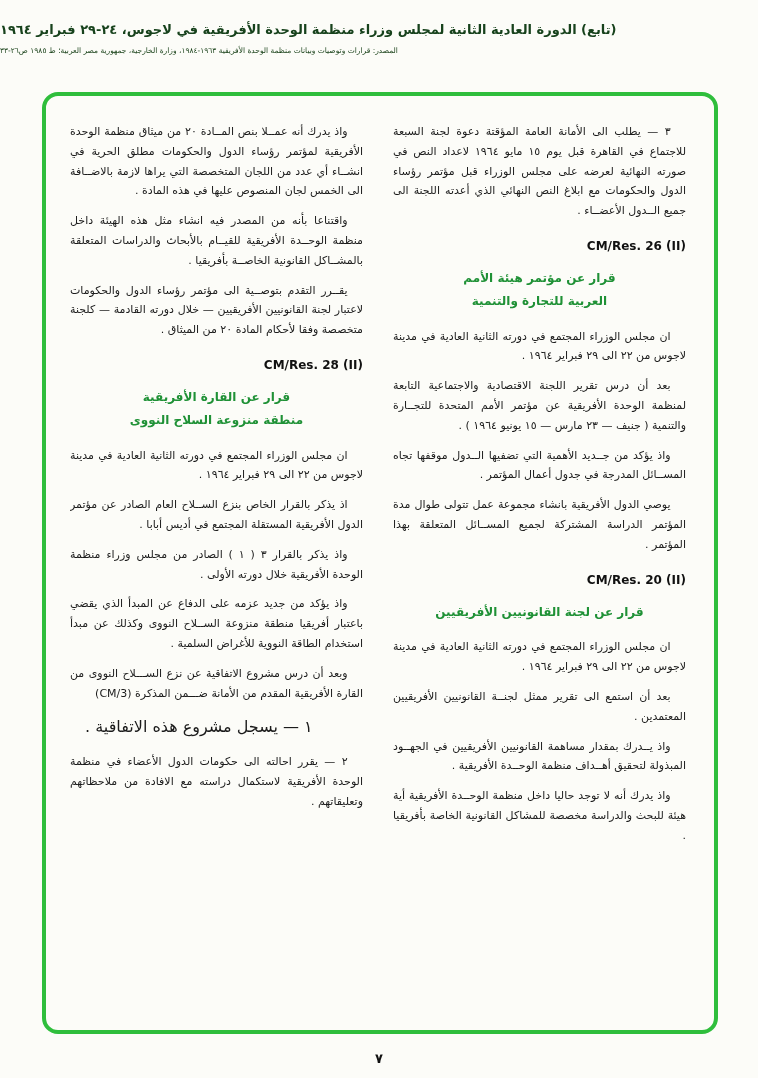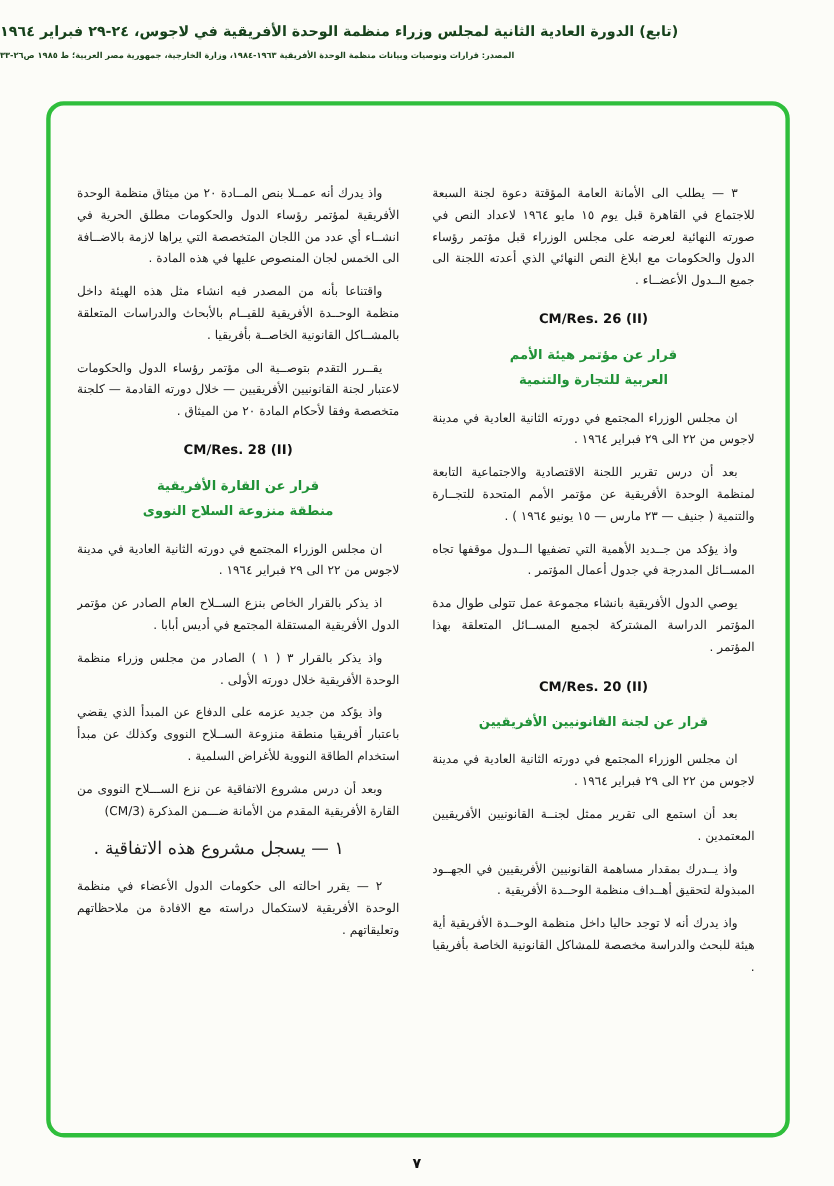"المصدر: قرارات وتوصيات وبيانات منظمة" .header-source { font-weight: bold -> normal }
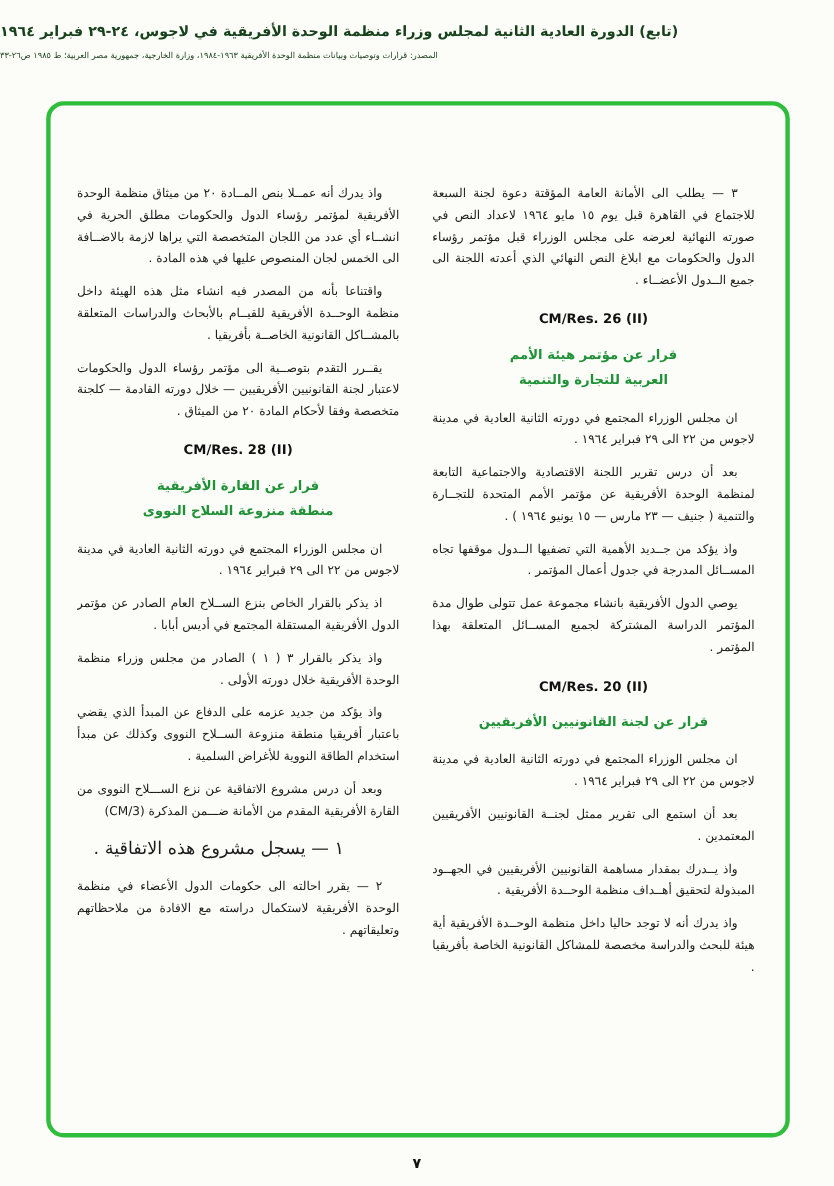"واذ يدرك أنه عمــلا بنص" .column { margin-top: 44px -> none }
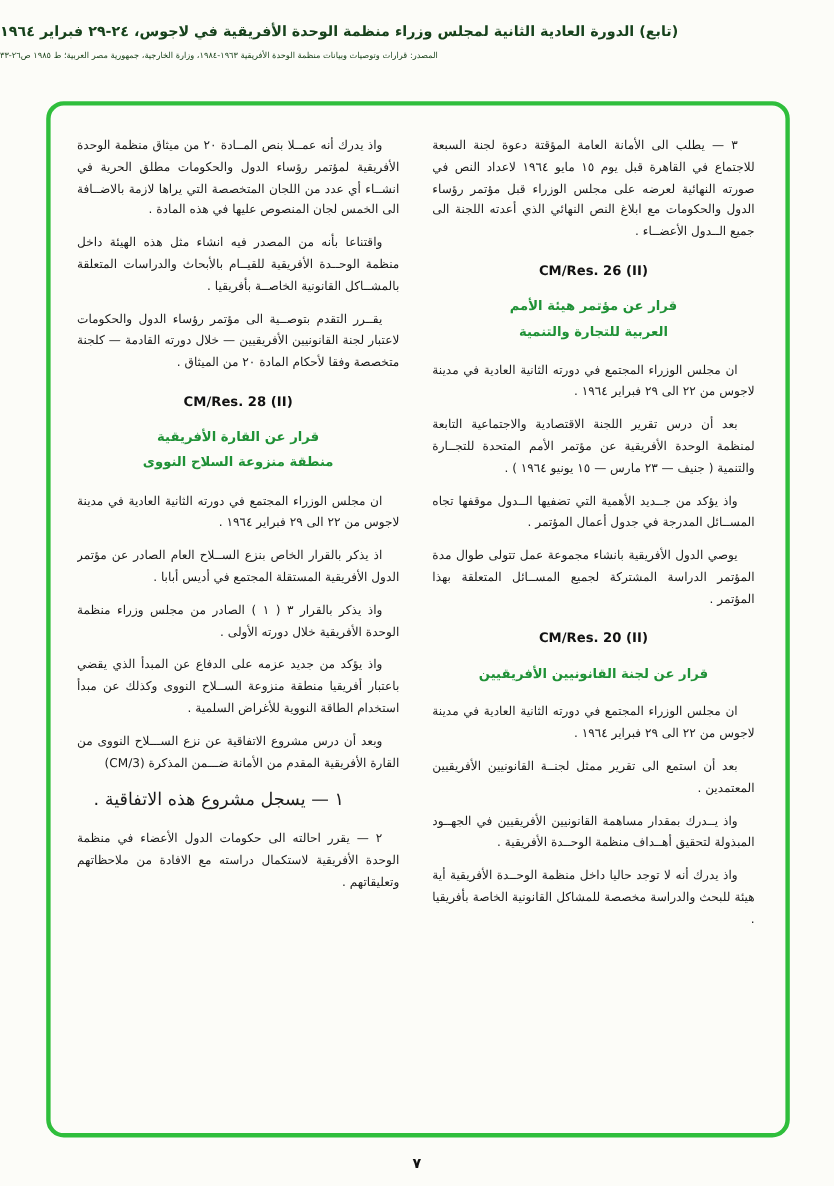"CM/Res. 26 (II)" .label { text-align: center -> right }
